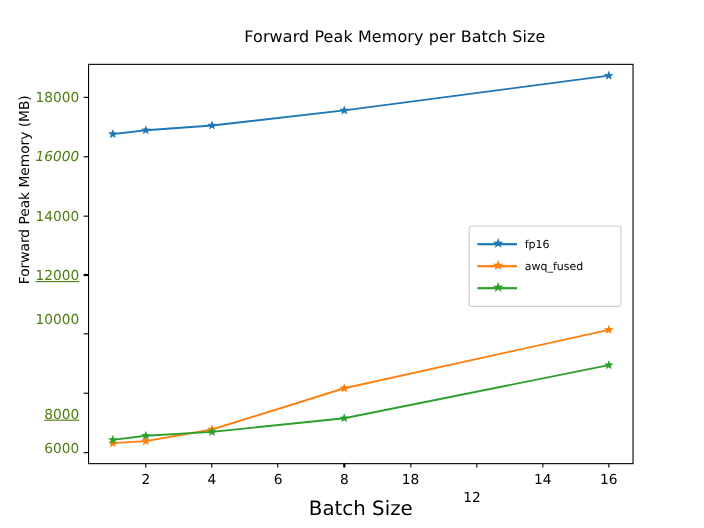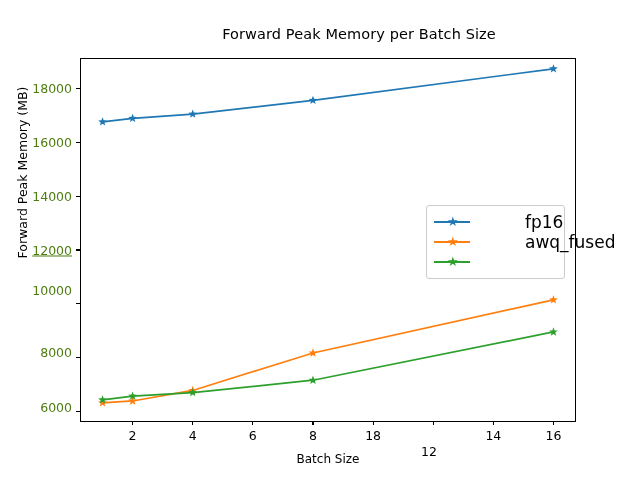"16000" div.ytick-text { font-style: none -> italic }
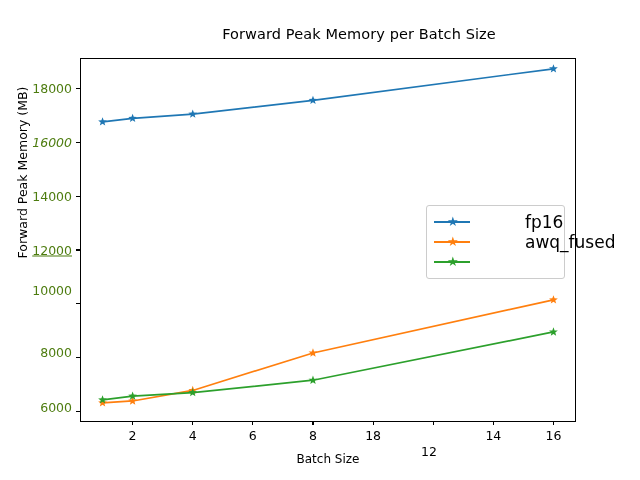"fp16" .legend-label { font-size: 17px -> 10px; margin-left: 48px -> none }
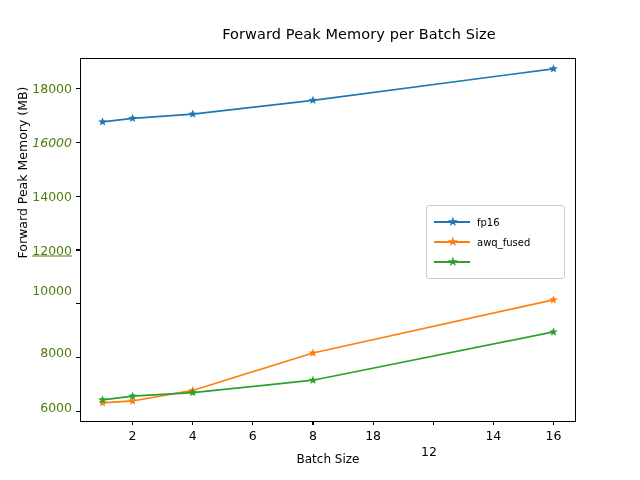"8000" div.ytick-text { text-decoration: none -> underline; top: 352px -> 376px }
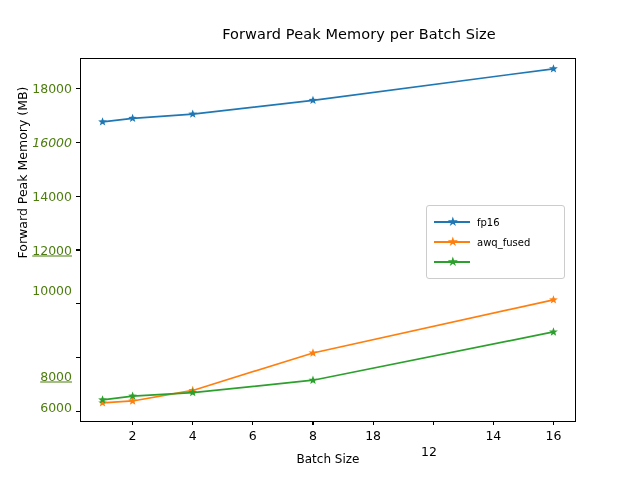"Batch Size" #xlabel { font-size: 12px -> 18px }
